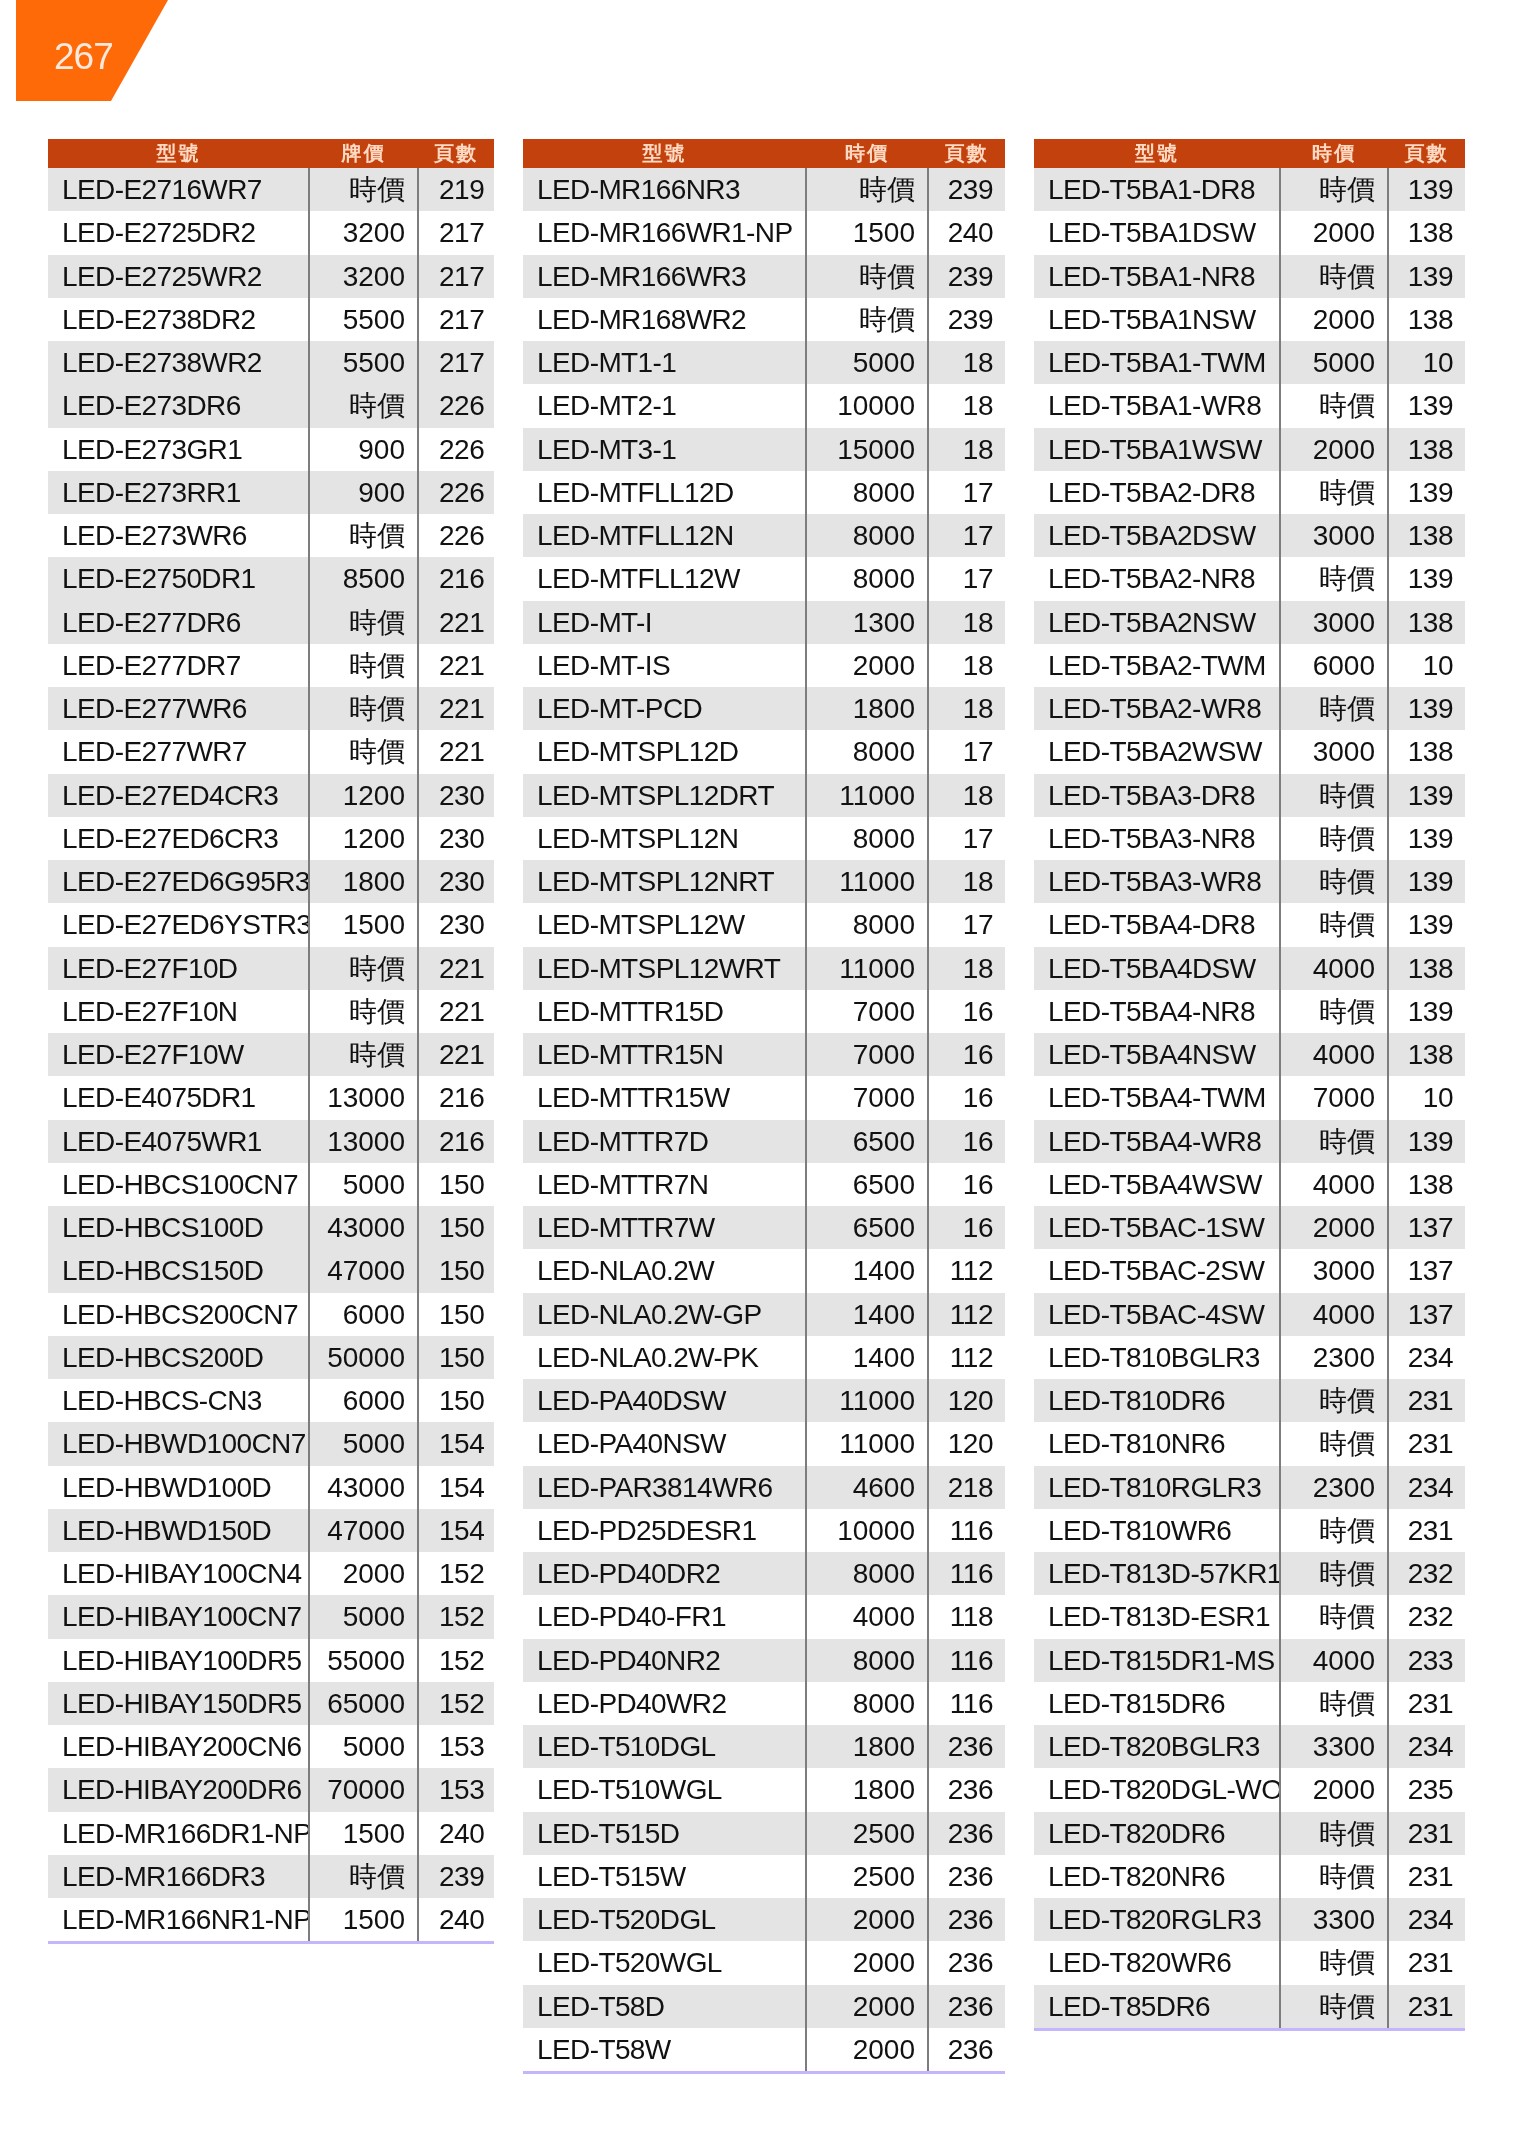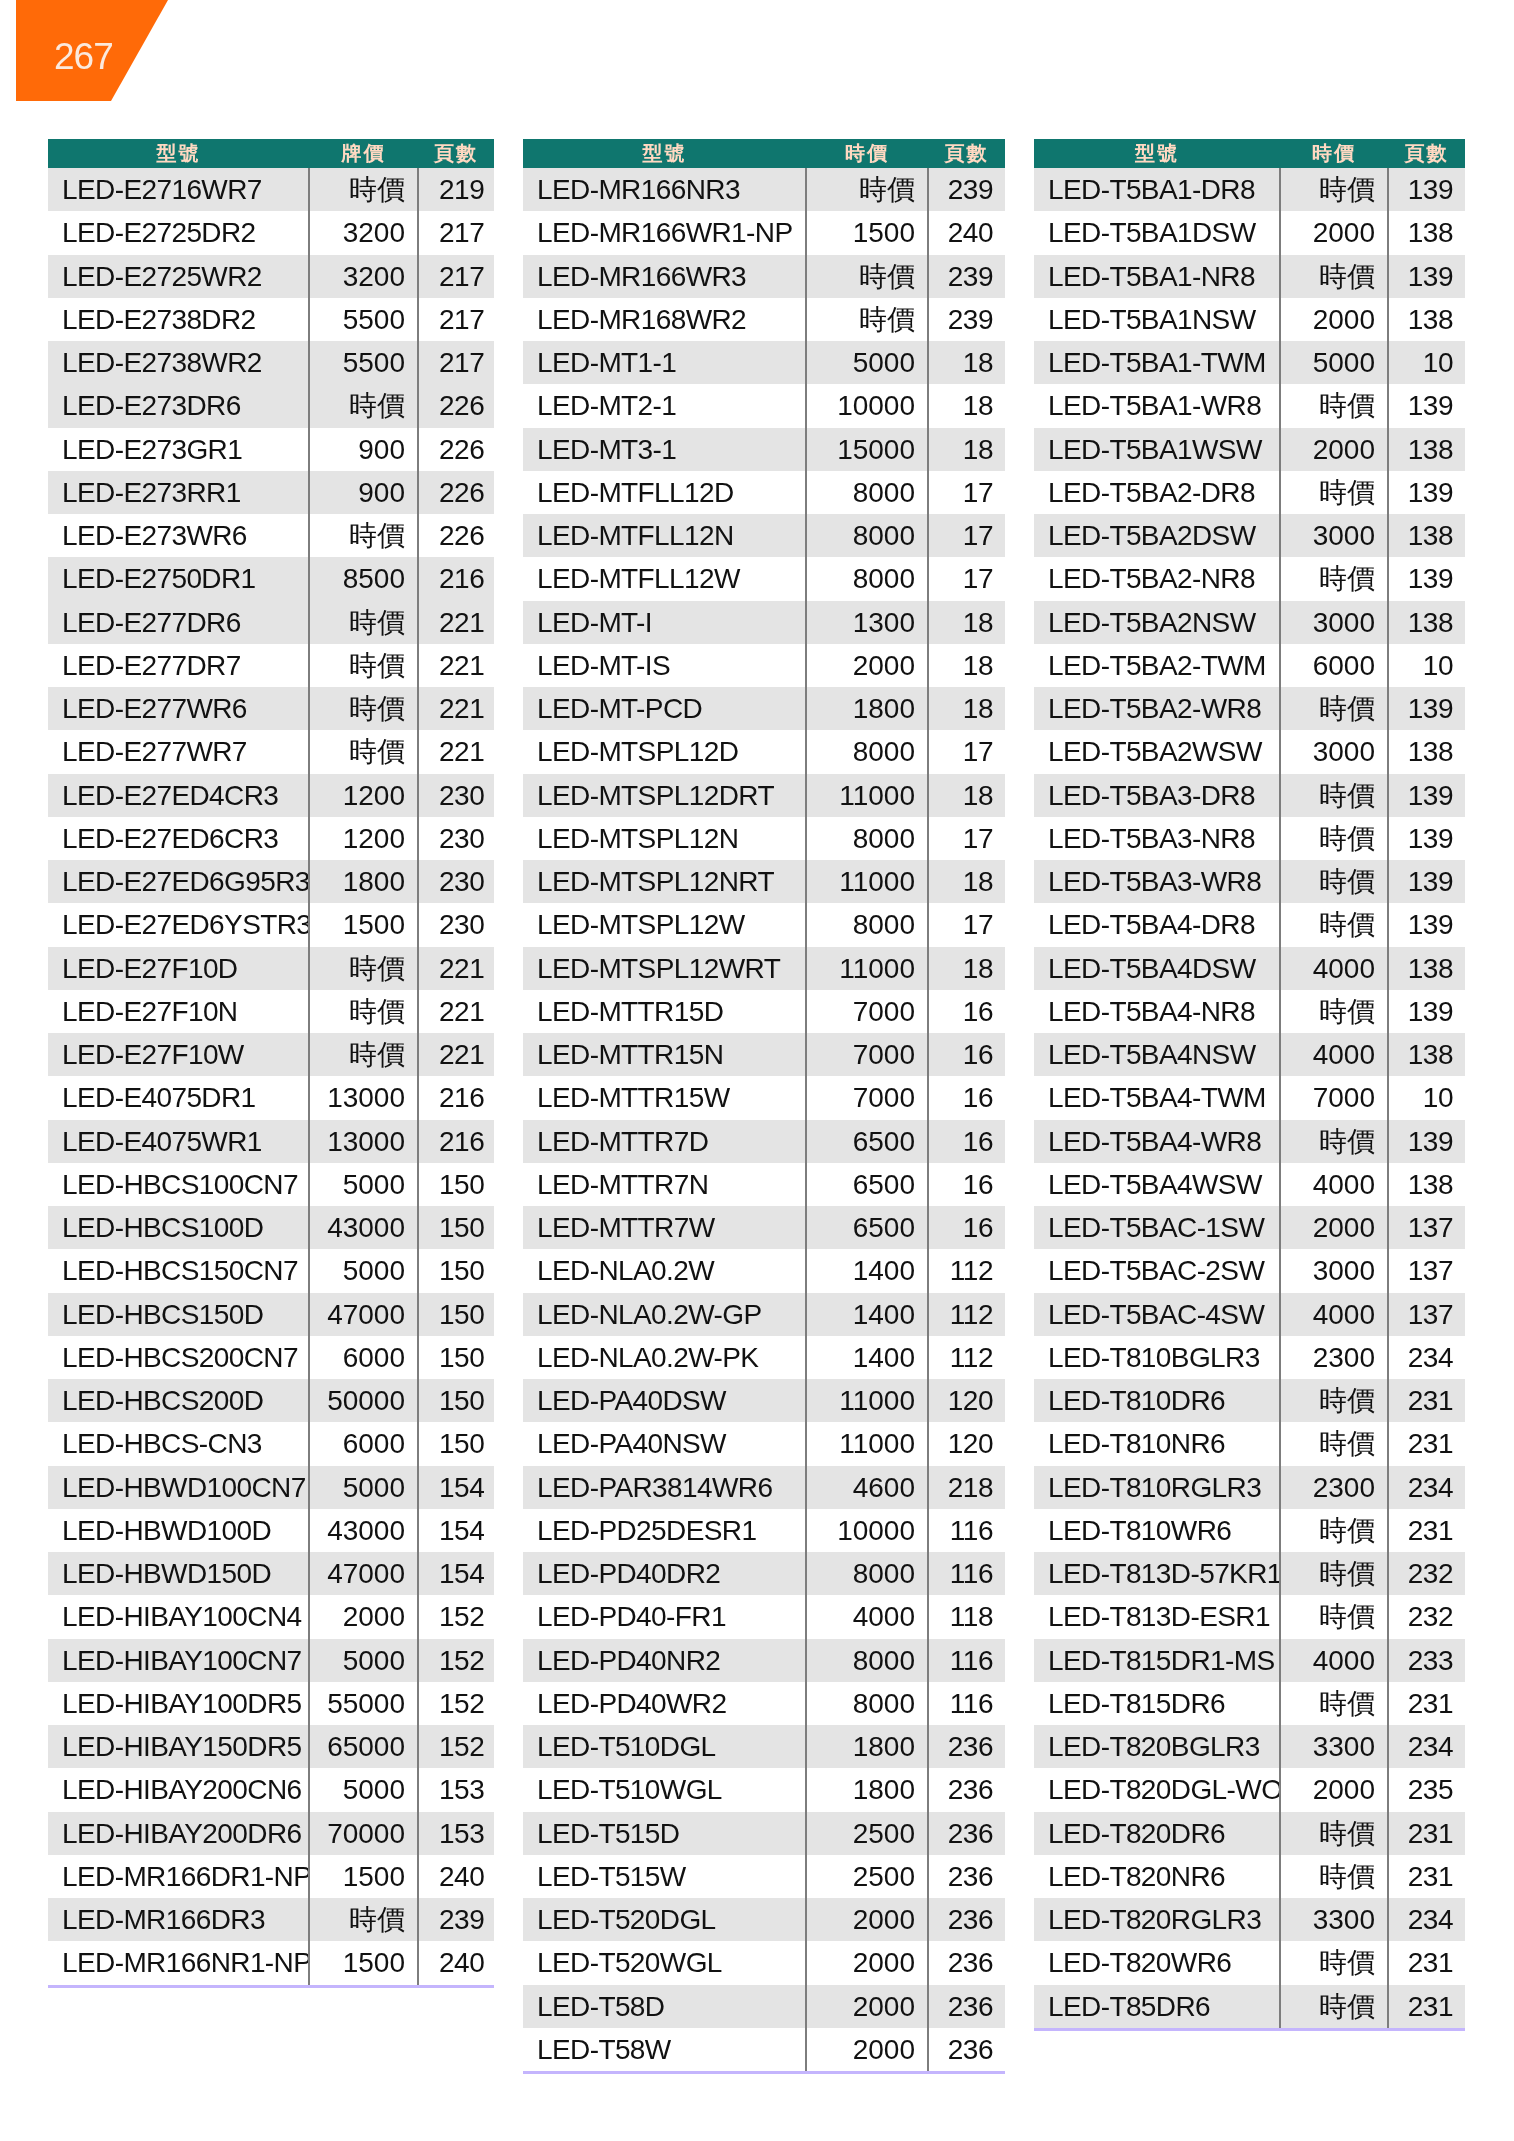"型號" .tbl th { background: #0f766e -> #c2410c }
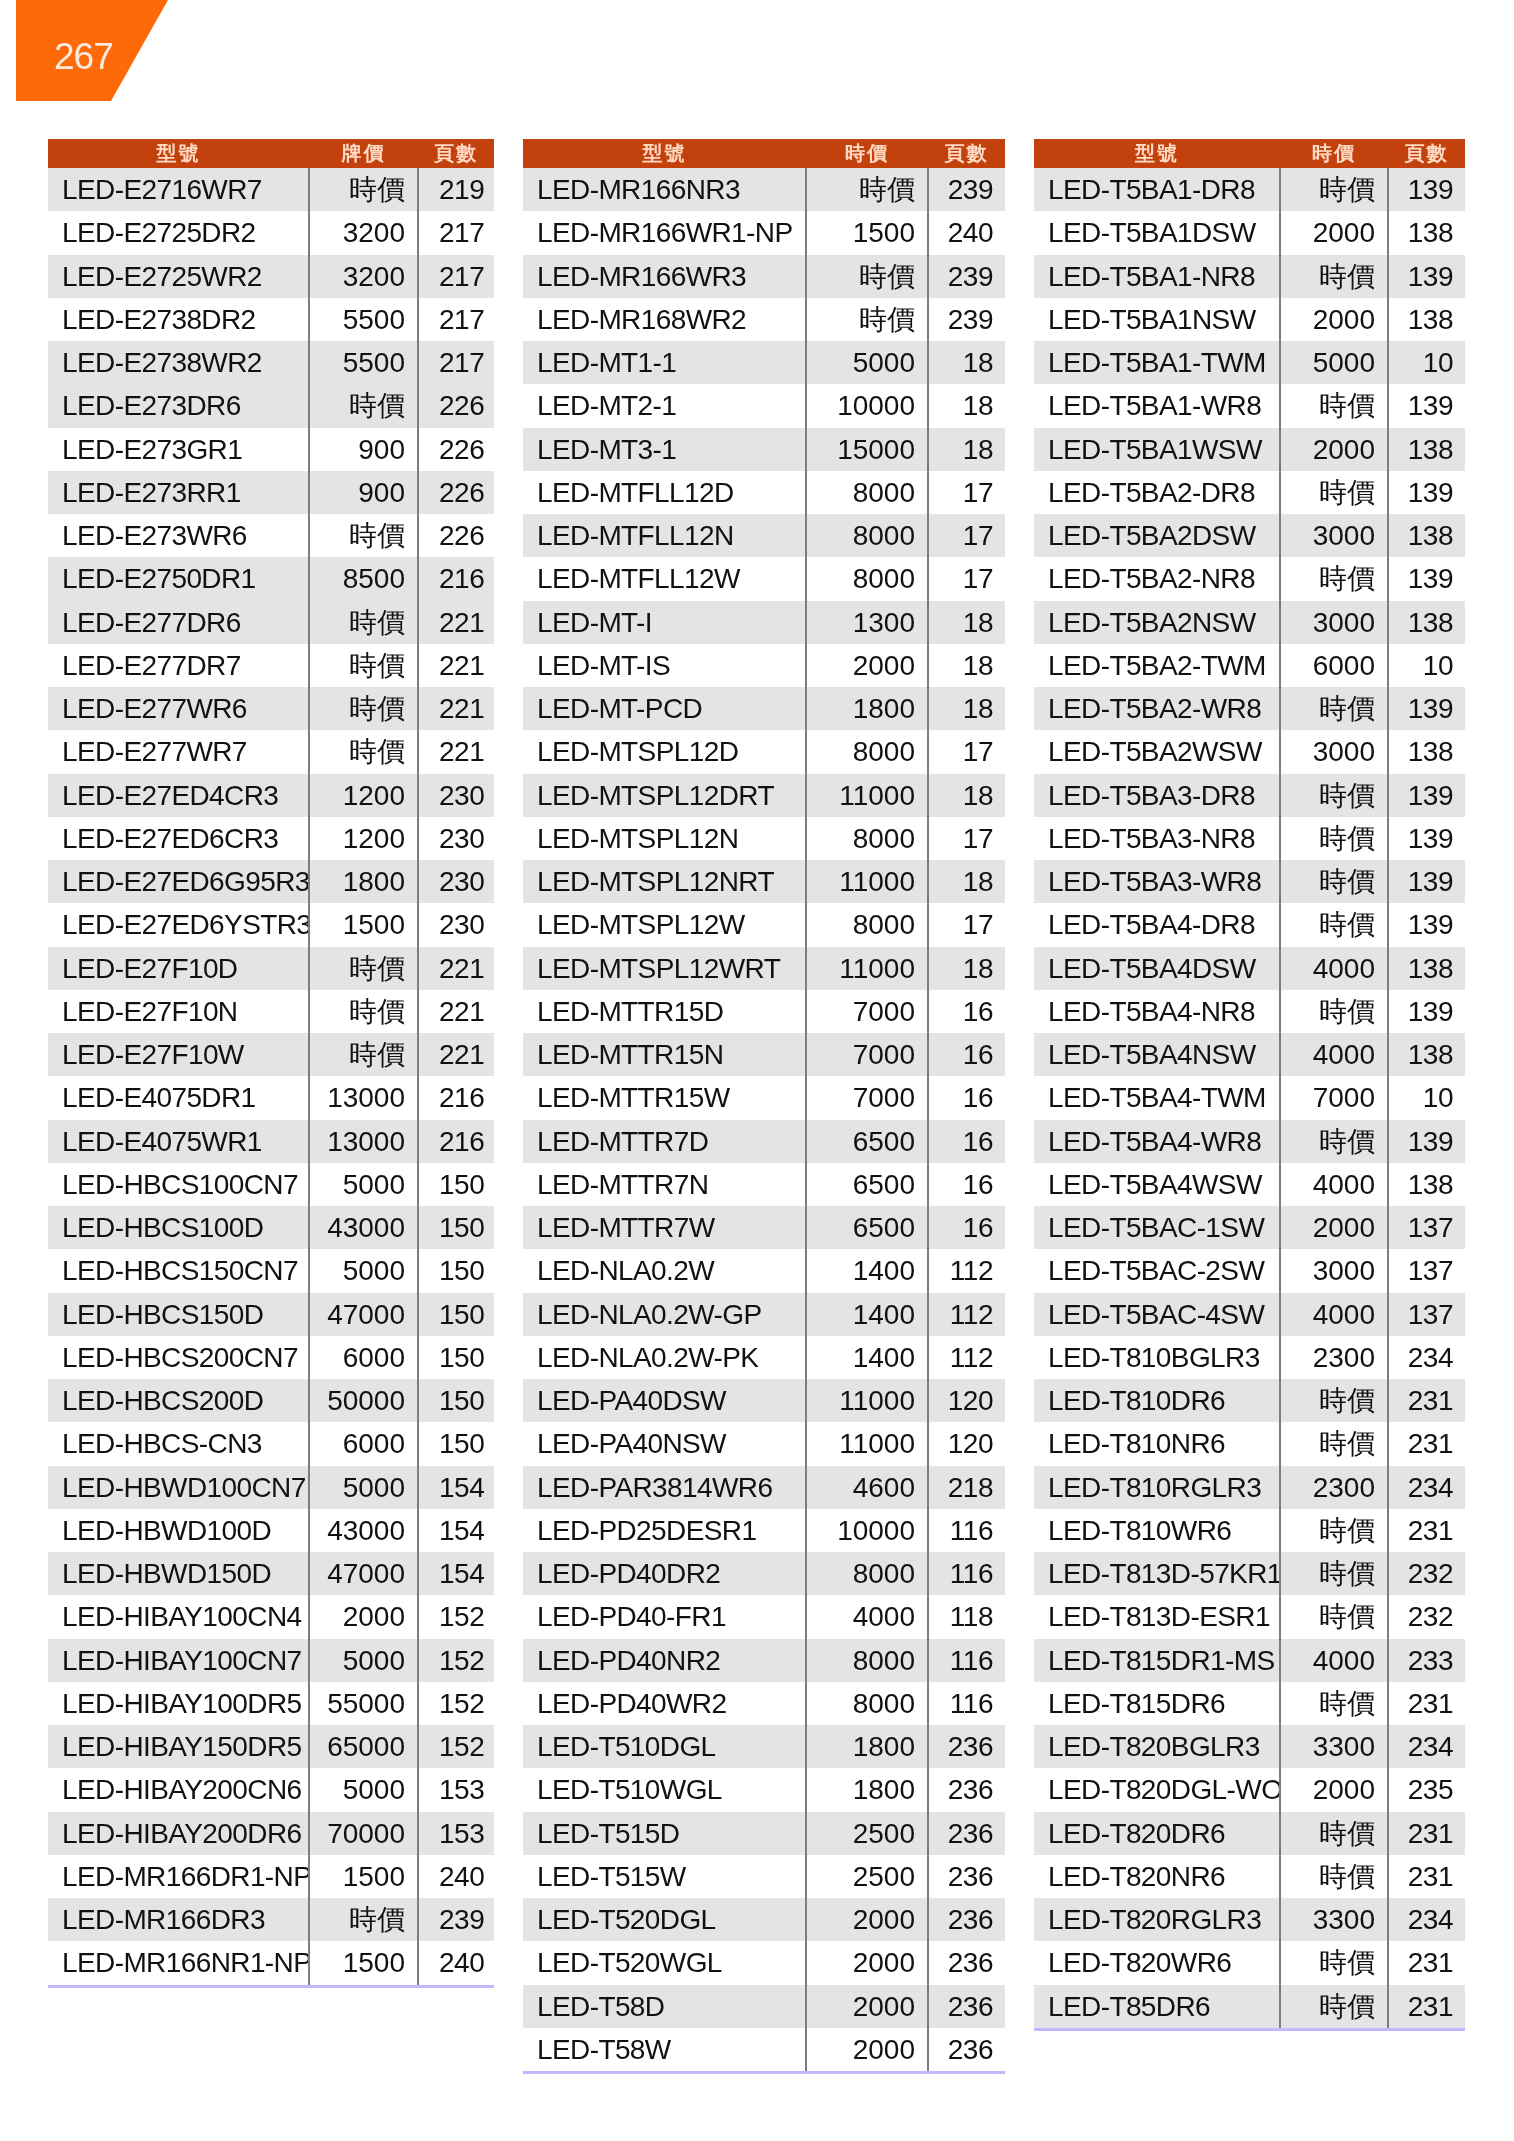"LED-HBCS150CN7" tr { html: <tr> <td>LED-HBCS150CN7</td> <td>5000</td> <td>150</td> </tr> -> none }
